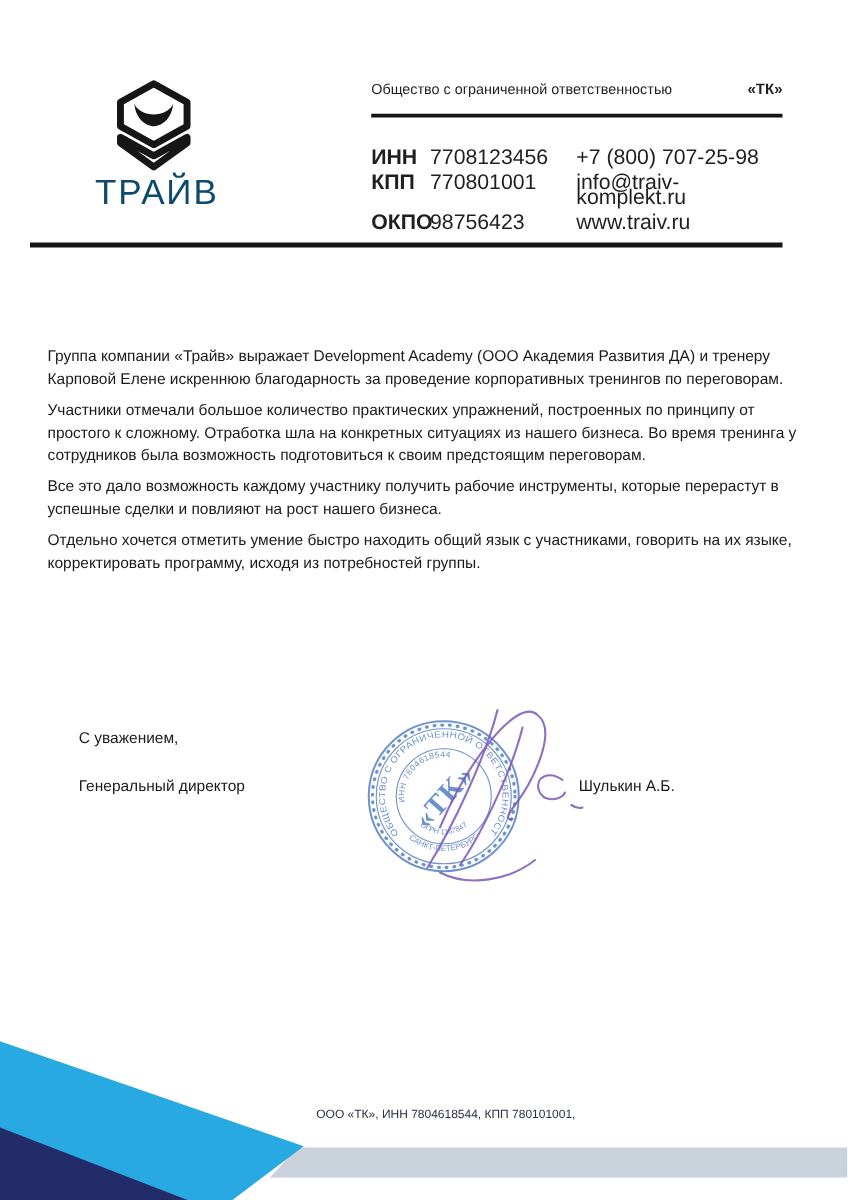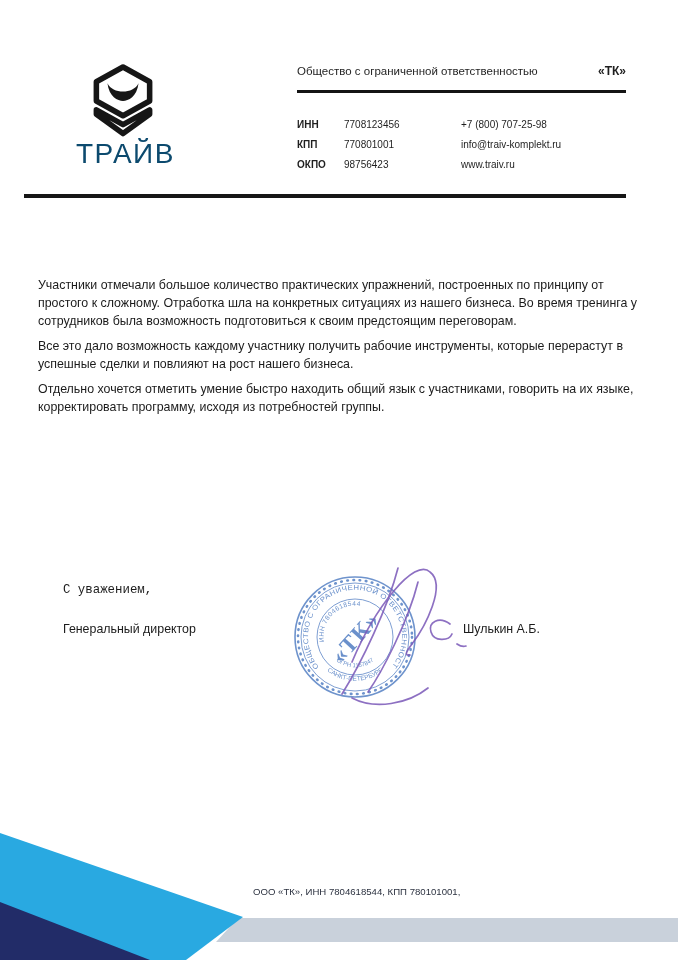"ИНН" .details-grid { font-size: 10px -> 17px }
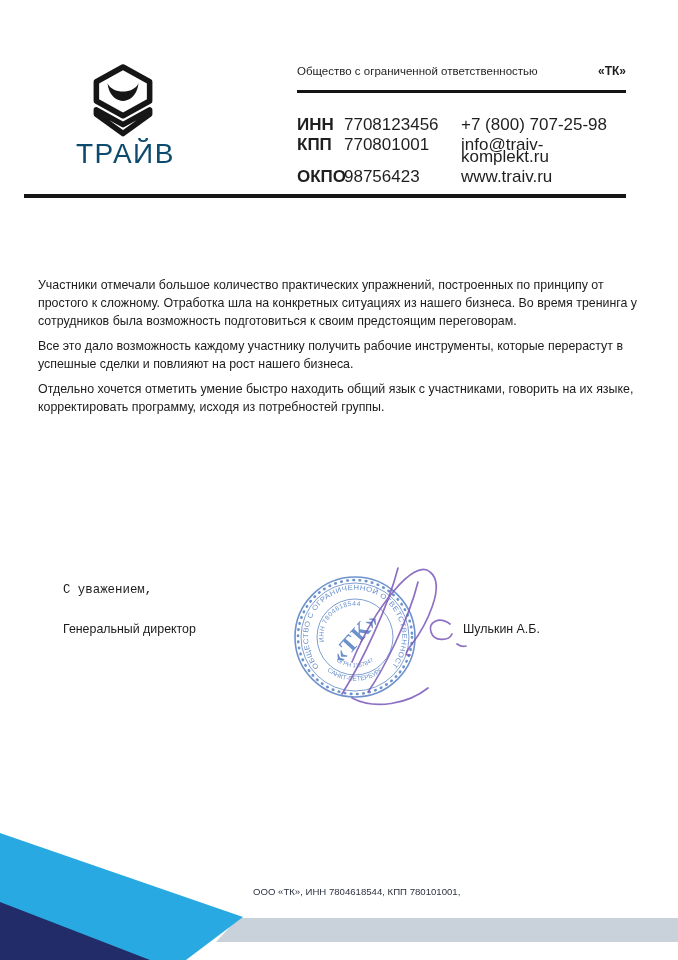"Группа компании «Трайв» выражает" p { html: none -> <p>Группа компании «Трайв» выражает Development Academy (ООО Академия Развития ДА) и тренеру Карповой Елене искреннюю благодарность за проведение корпоративных тренингов по переговорам.</p> }
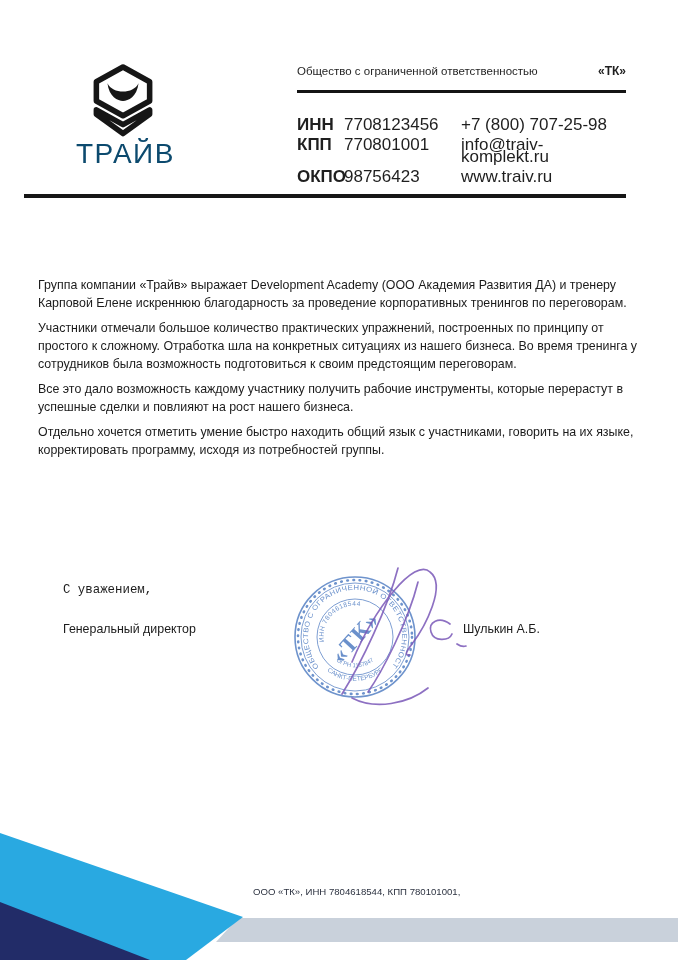"С уважением," .closing { font-family: Liberation Mono, monospace -> none }
